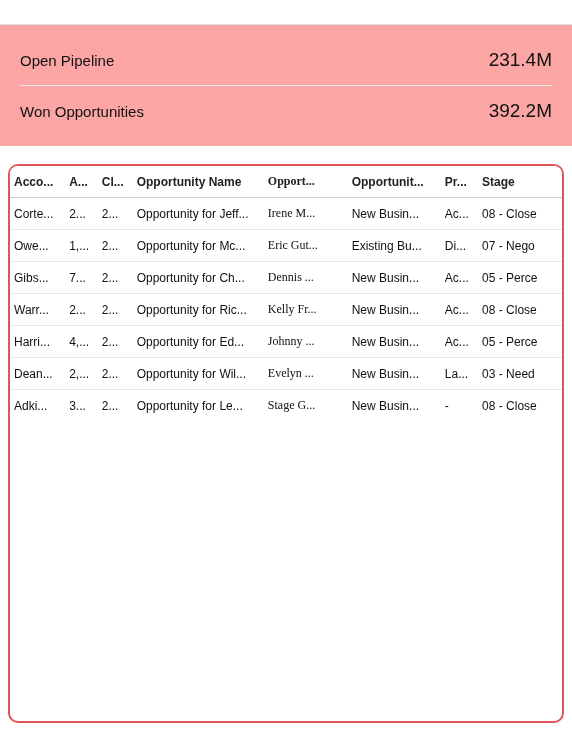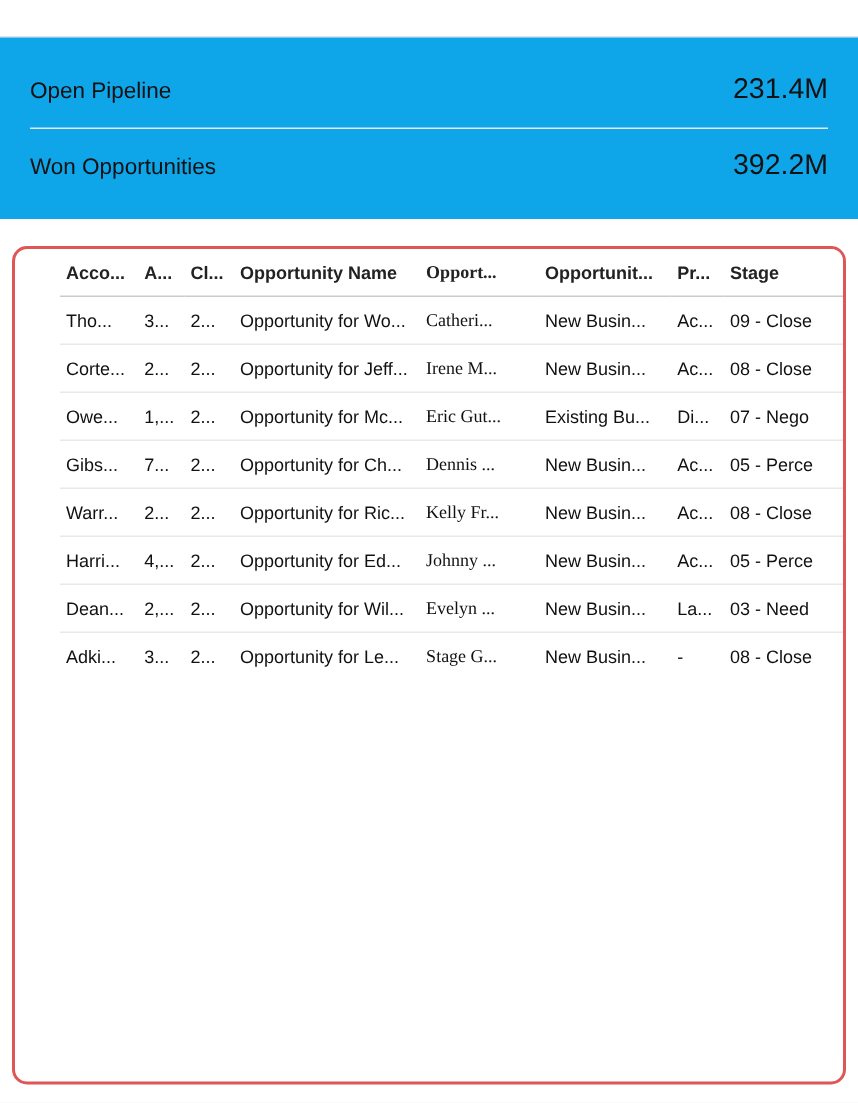"Open Pipeline" .metrics { background: #0ea5e9 -> #fca5a5 }
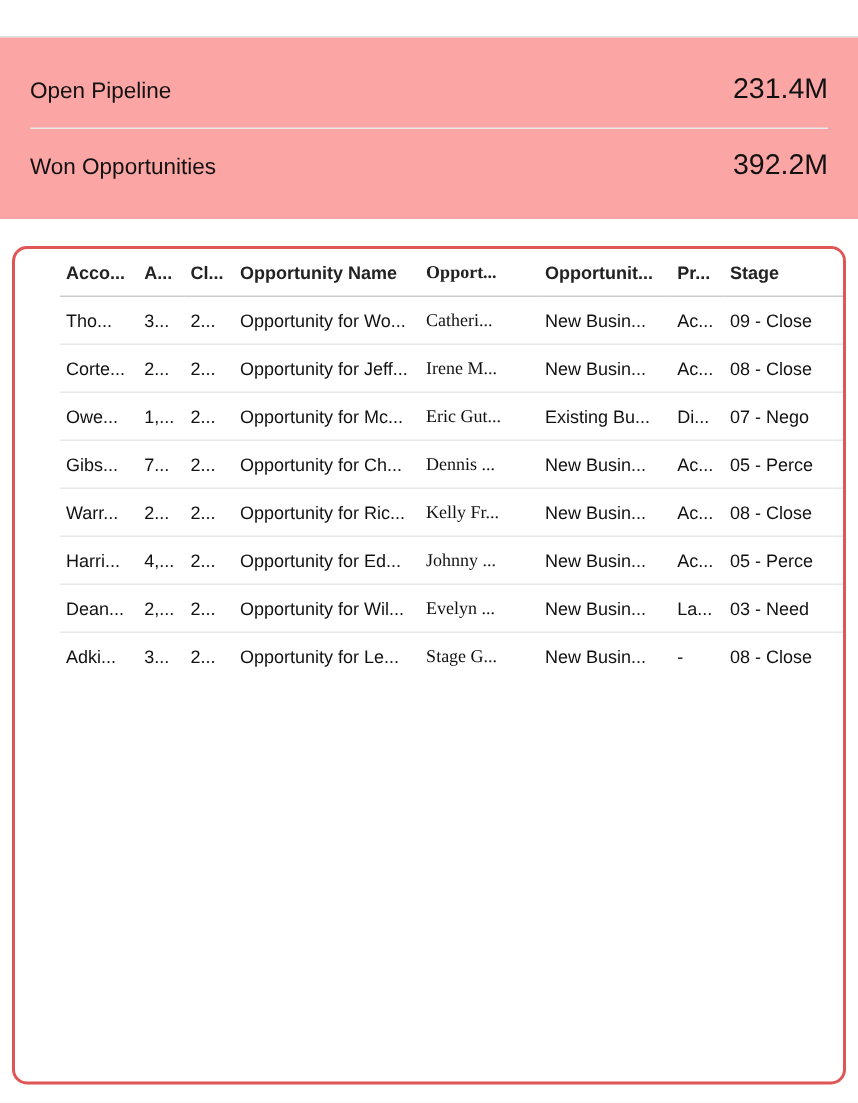"Acco..." .table-wrapper { padding-left: 30px -> none }
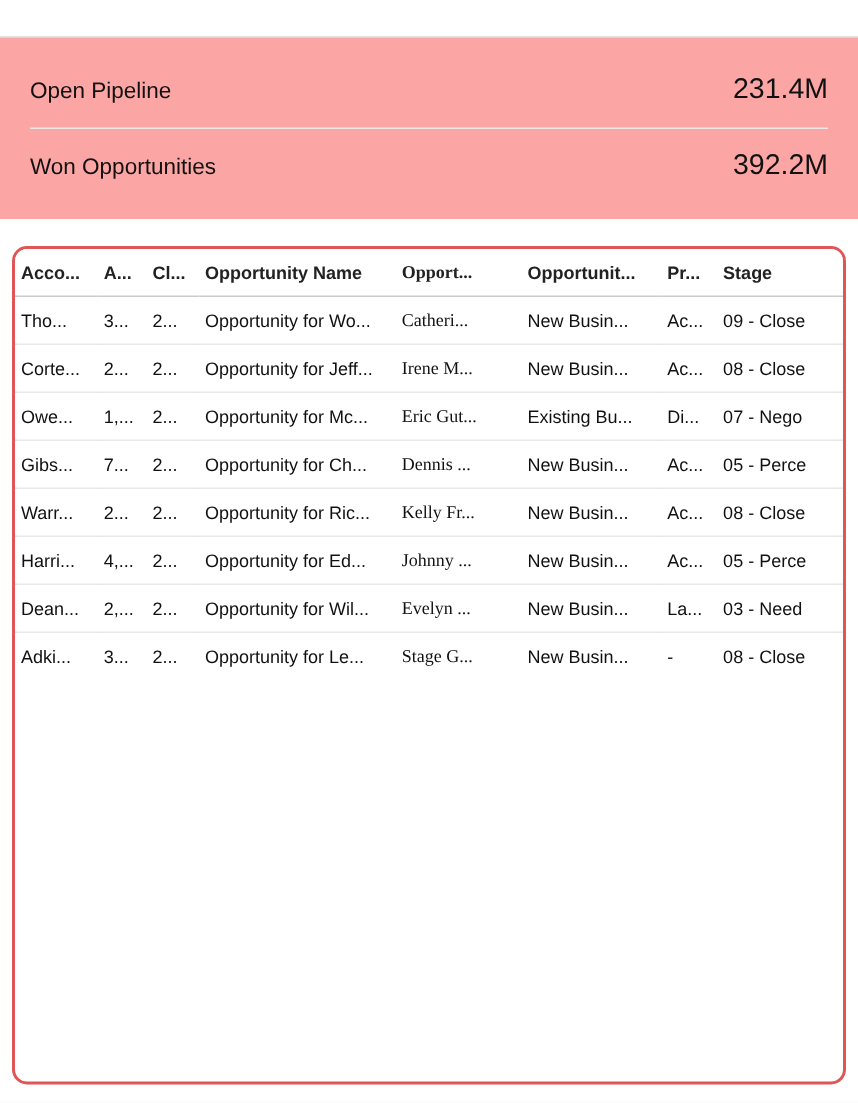"Tho..." tr { html: <tr> <td>Tho...</td> <td>3...</td> <td>2...</td> <td>Opportunity for Wo...</td> <td>Catheri...</td> <td>New Busin...</td> <td>Ac...</td> <td>09 - Close</td> </tr> -> none }
